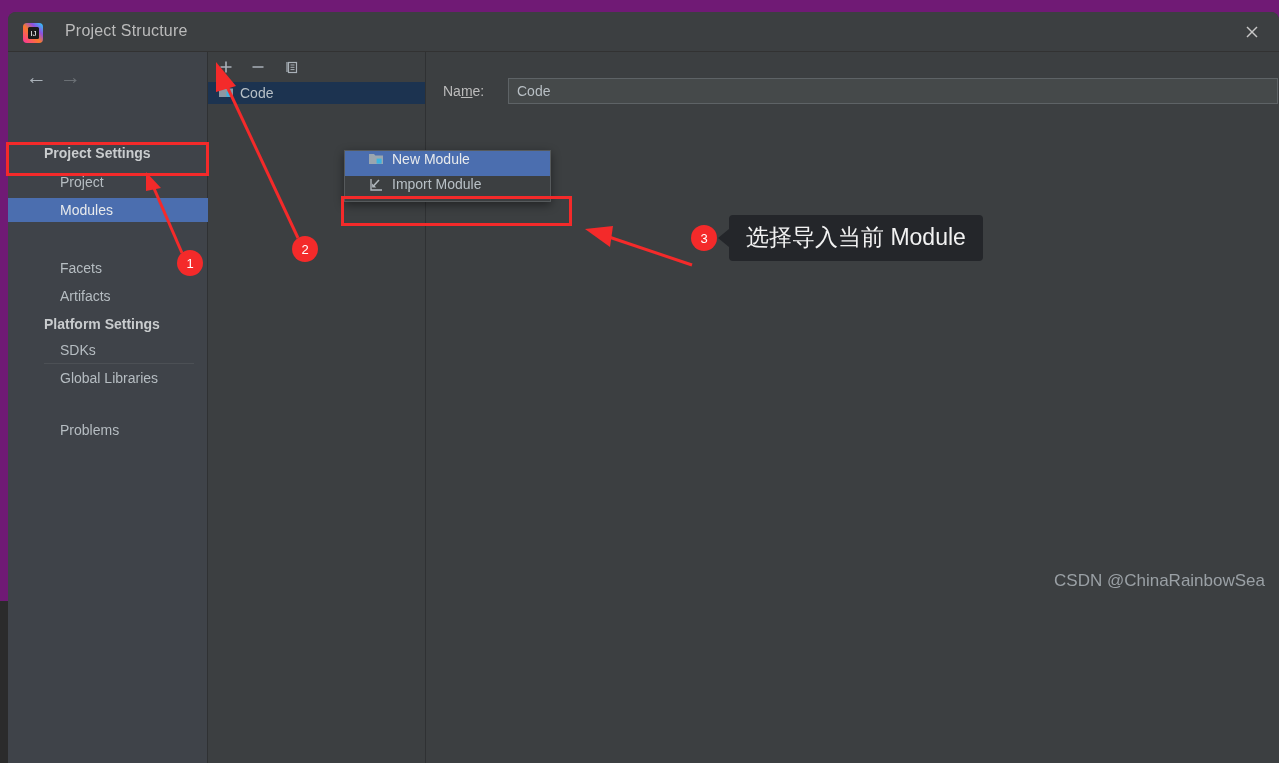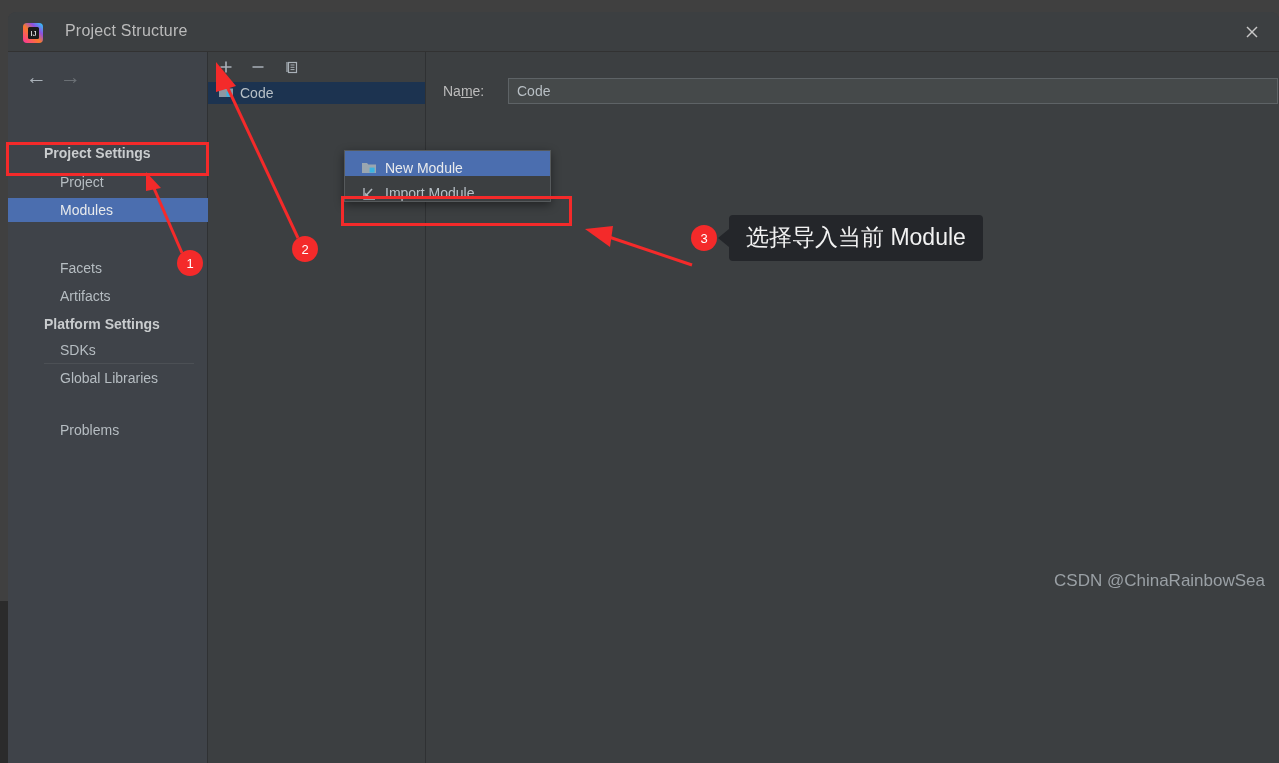"IJ" #root { background: #404040 -> #701a75 }
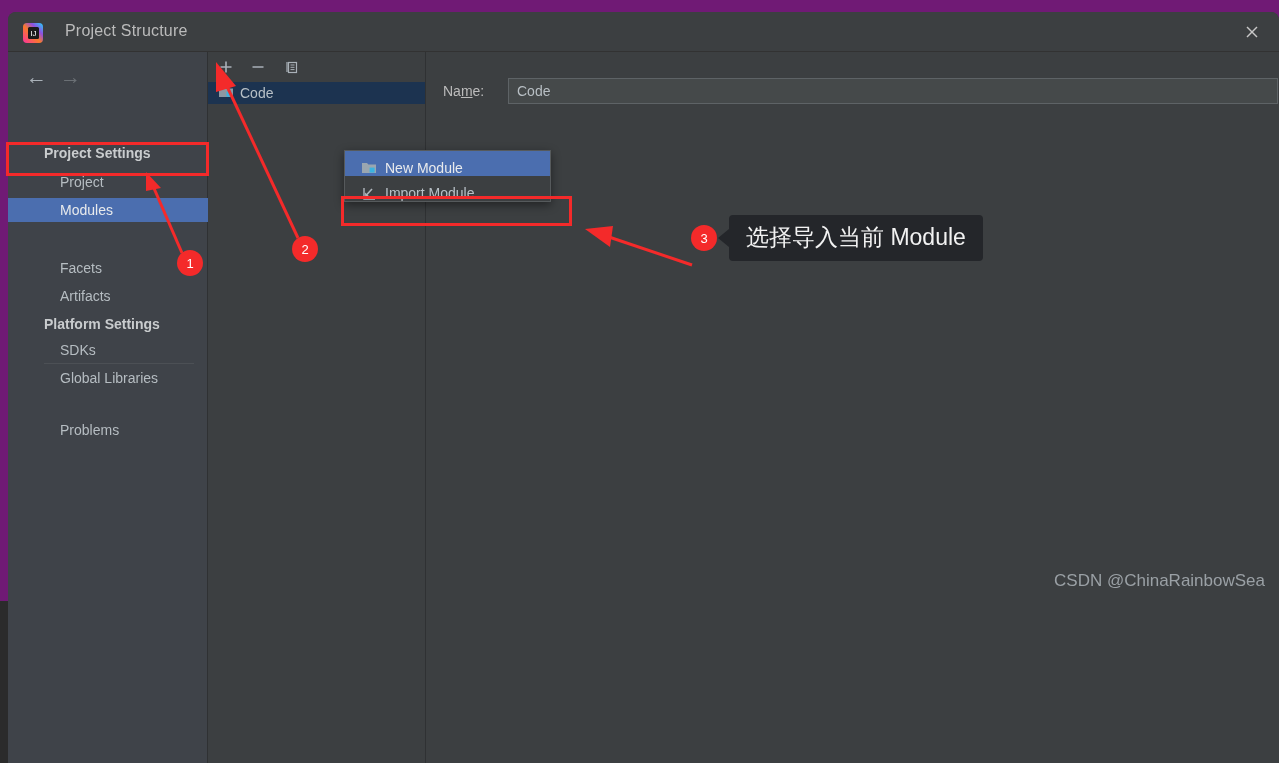"New Module" .menu-item { align-items: flex-end -> flex-start; padding-left: 15px -> 22px }
